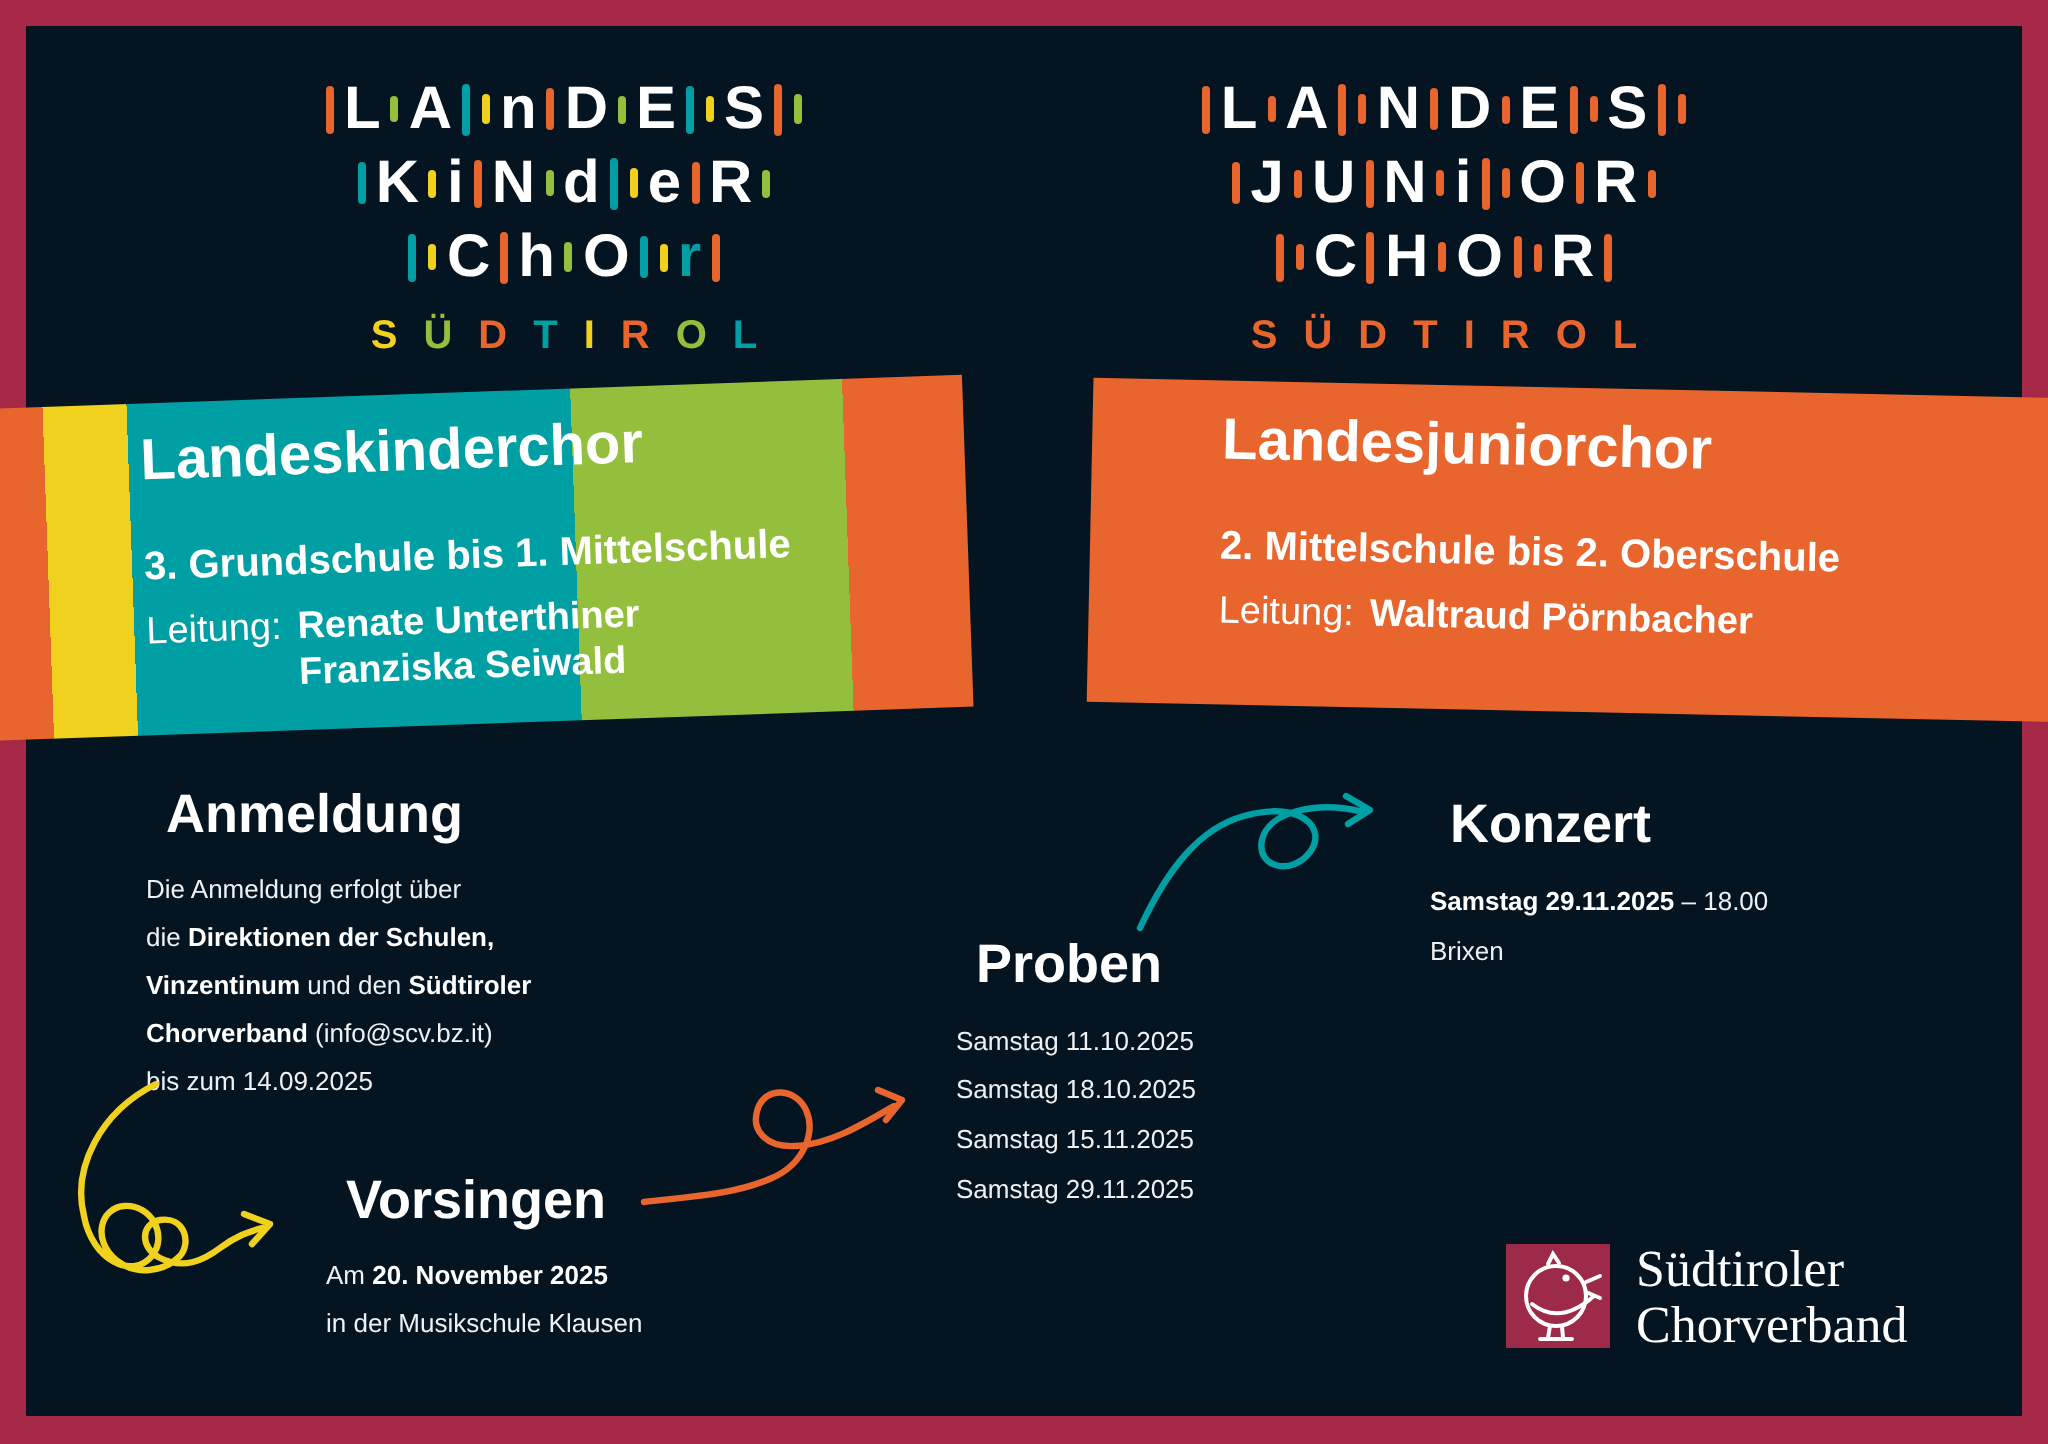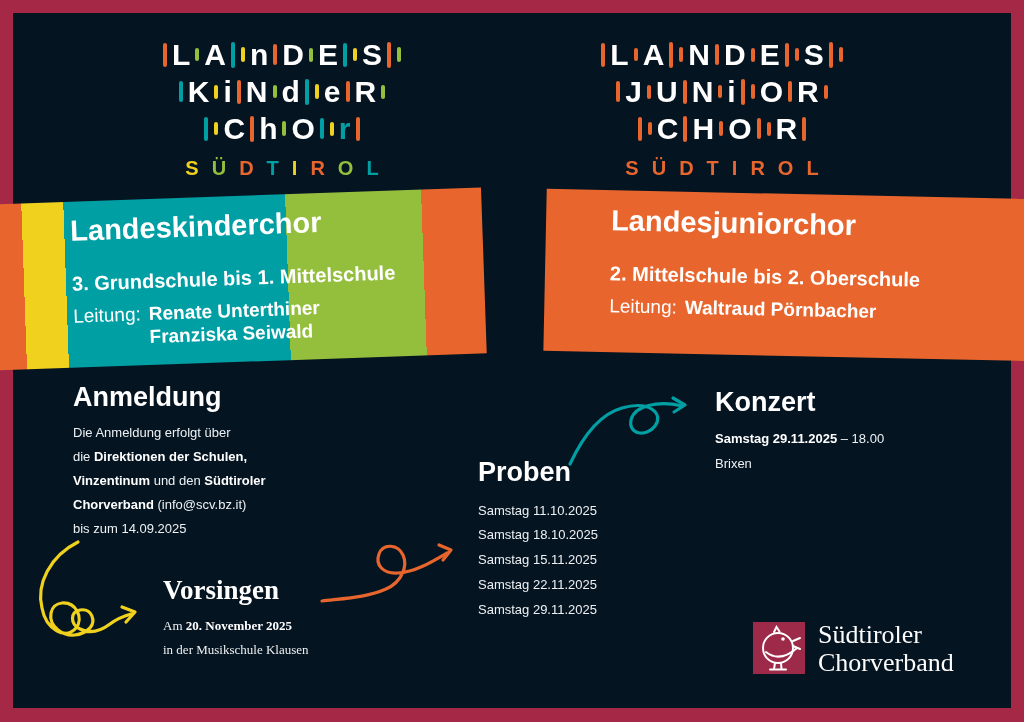"Anmeldung" .section h2 { margin: 0 -> 10px }
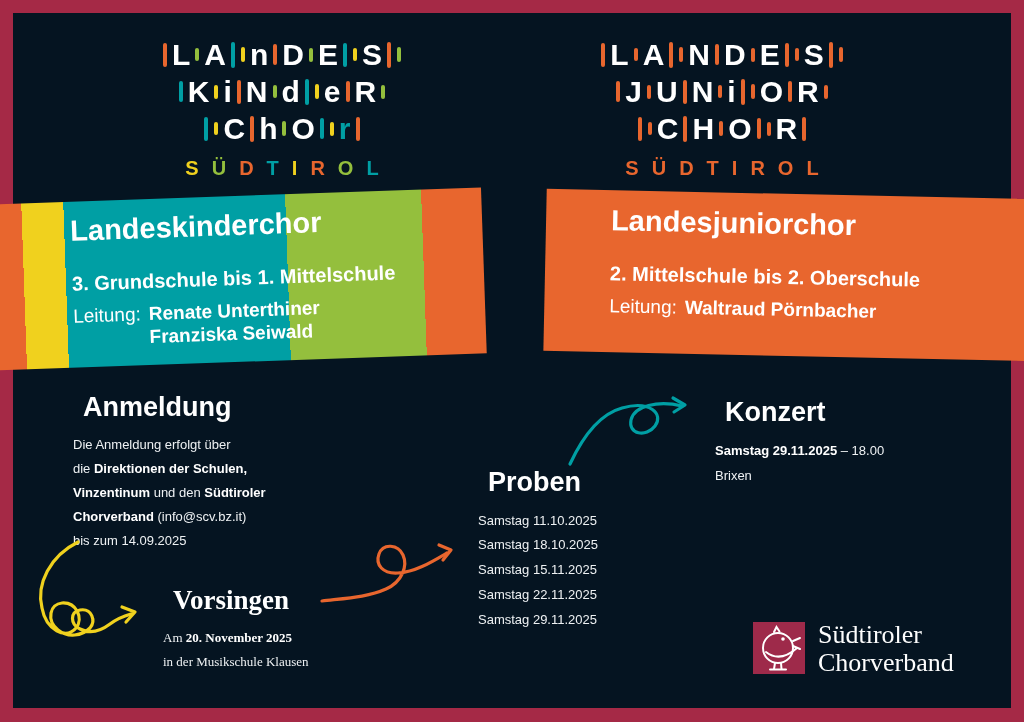"Vorsingen" .sec-vorsingen { font-family: Liberation Serif, serif -> none }
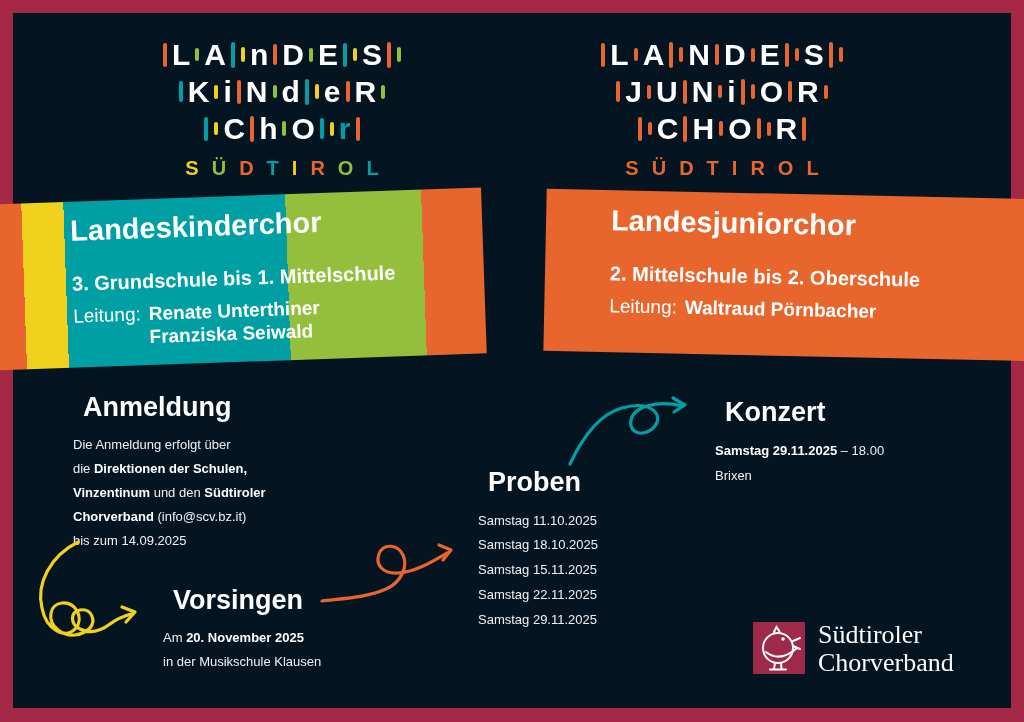"Samstag 22.11.2025" div { html: <div>Samstag 22.11.2025</div> -> none }
